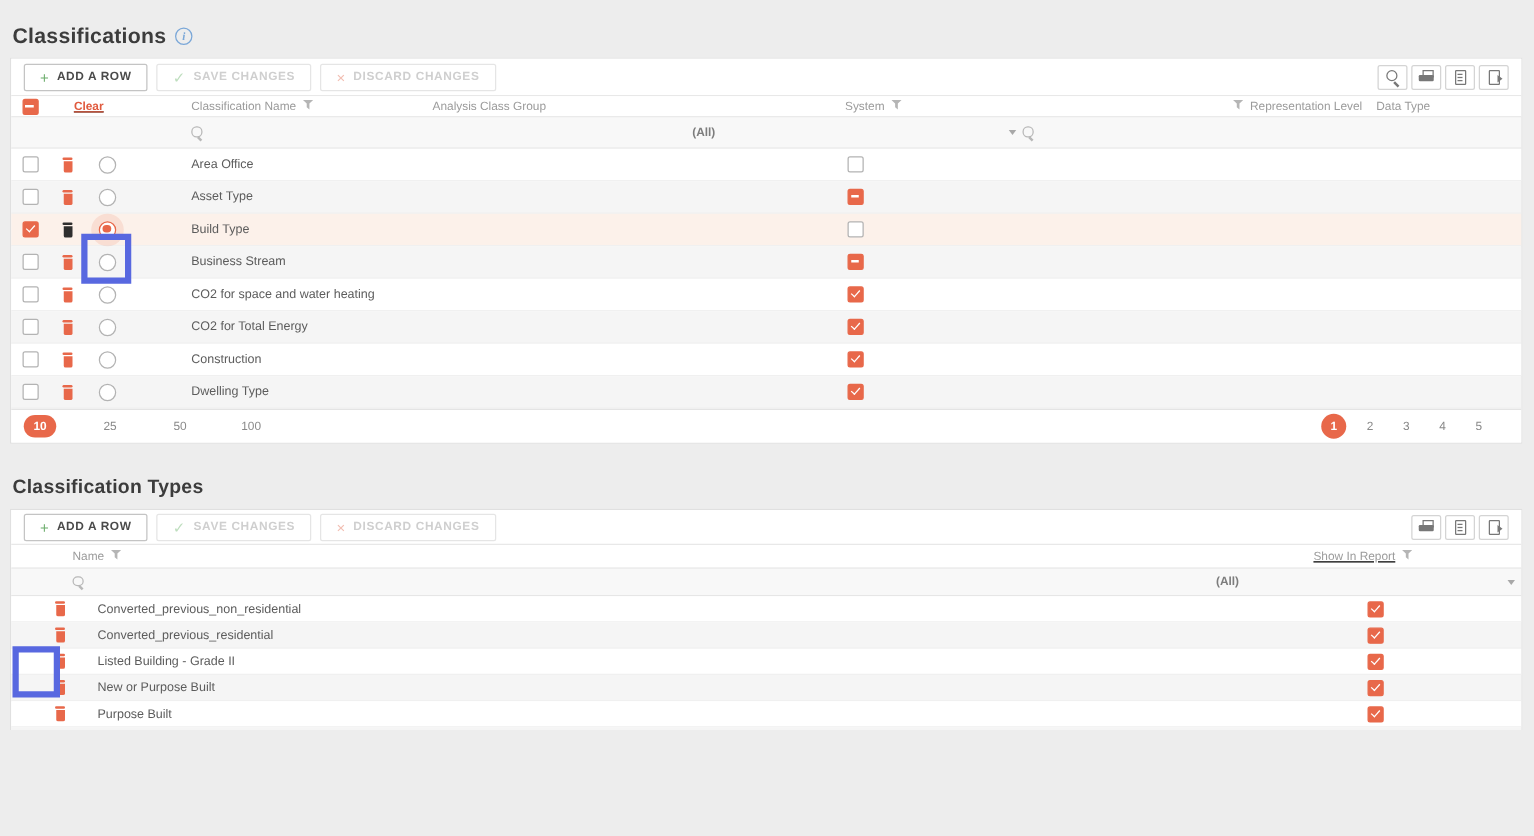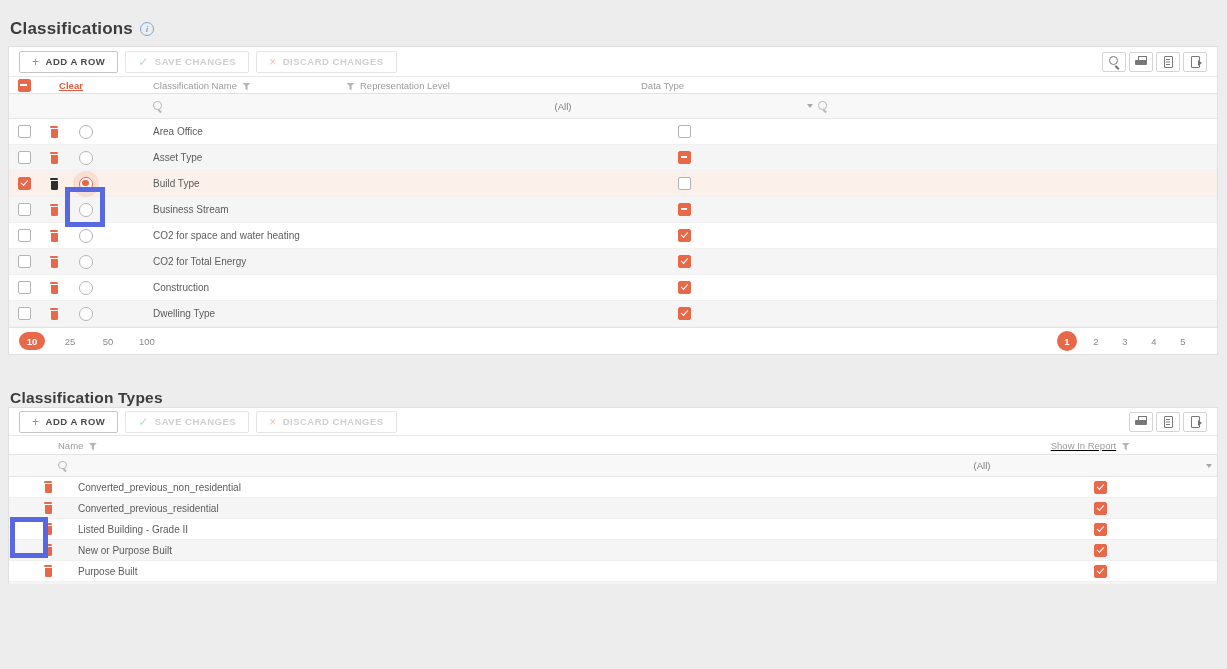"Classification Name" .hlabel { align-items: flex-end -> flex-start }
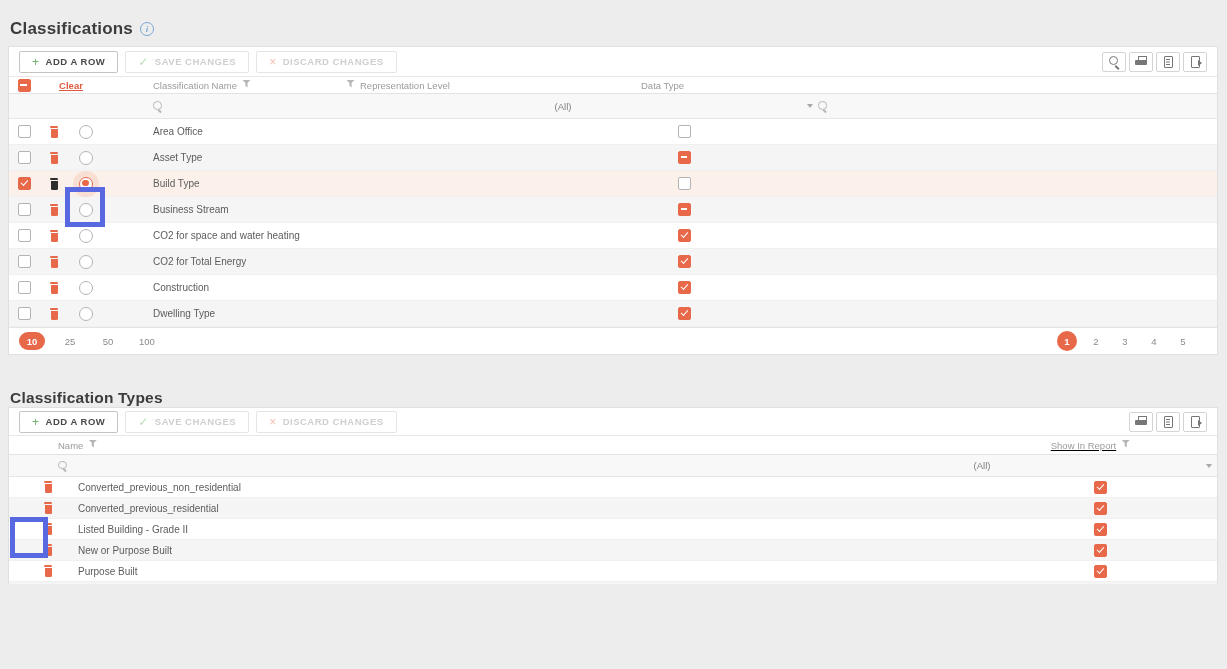"Analysis Class Group" div.cell { html: none -> <div> <span>Analysis Class Group</span> </div> }
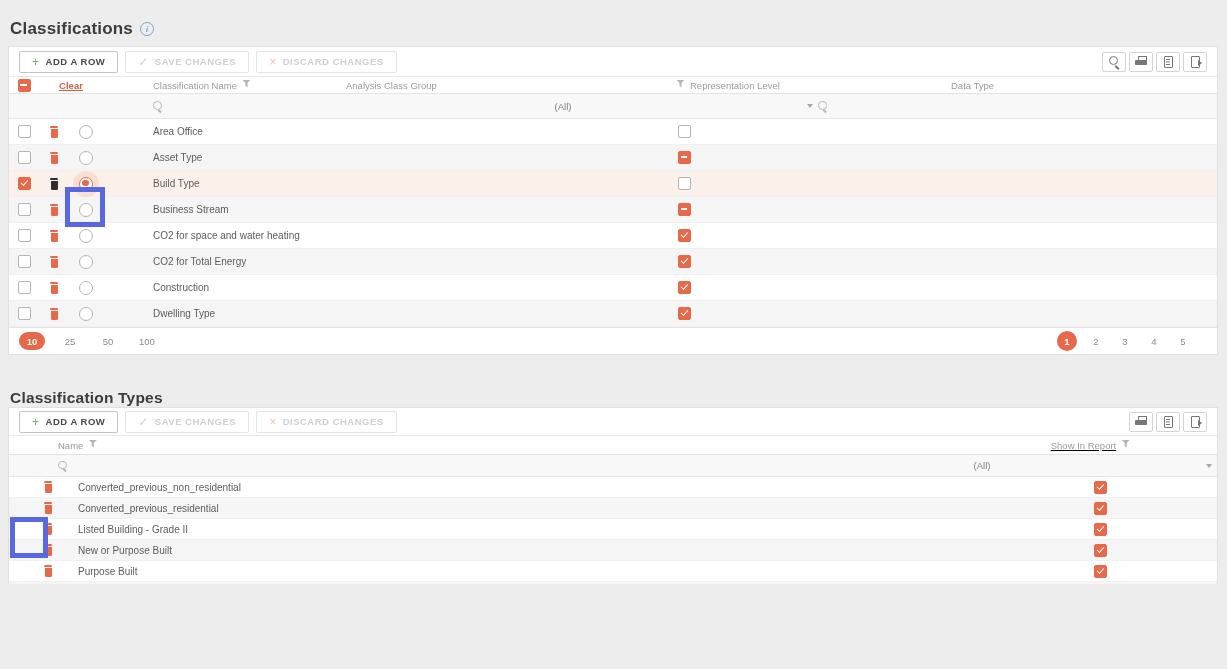"System" div.cell { html: none -> <div> <span> <span>System</span> <span></span> </span> </div> }
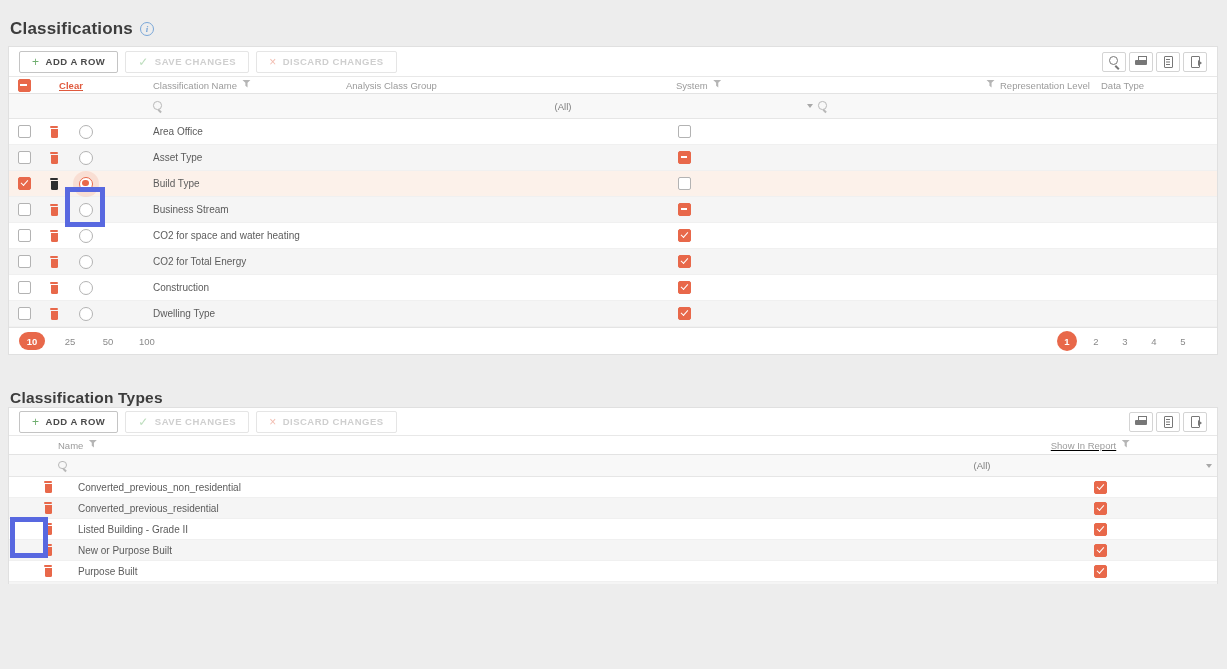"(All)" .allval { font-weight: none -> bold }
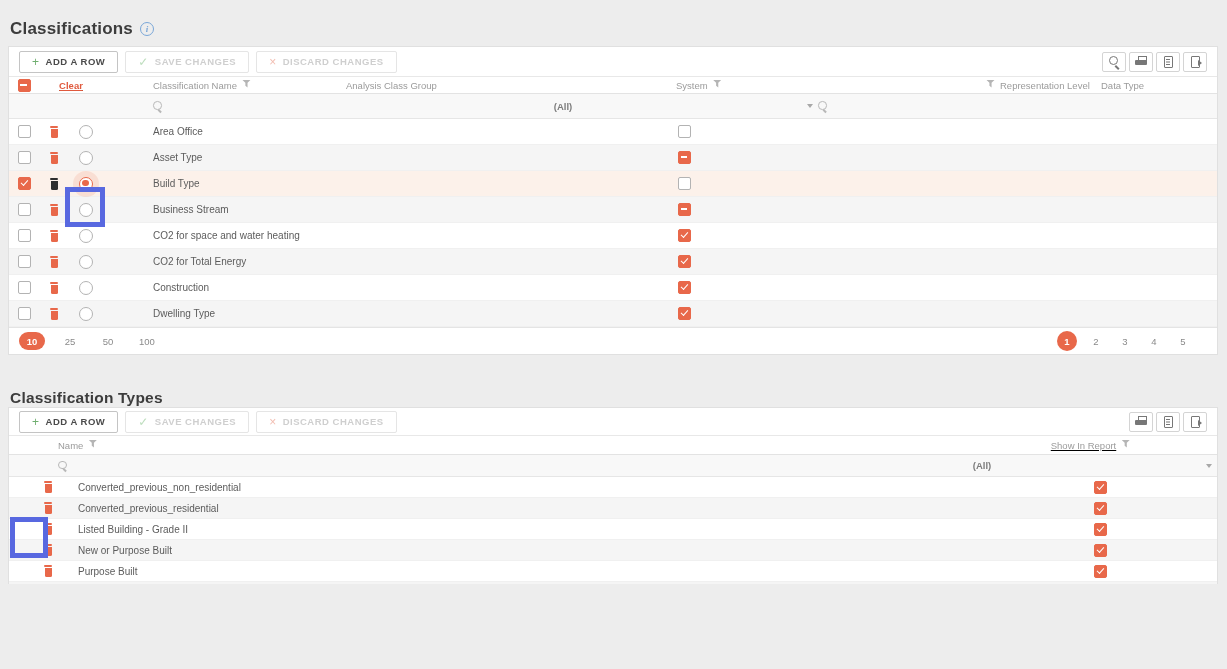"10" .sizes { gap: 12px -> 30px }
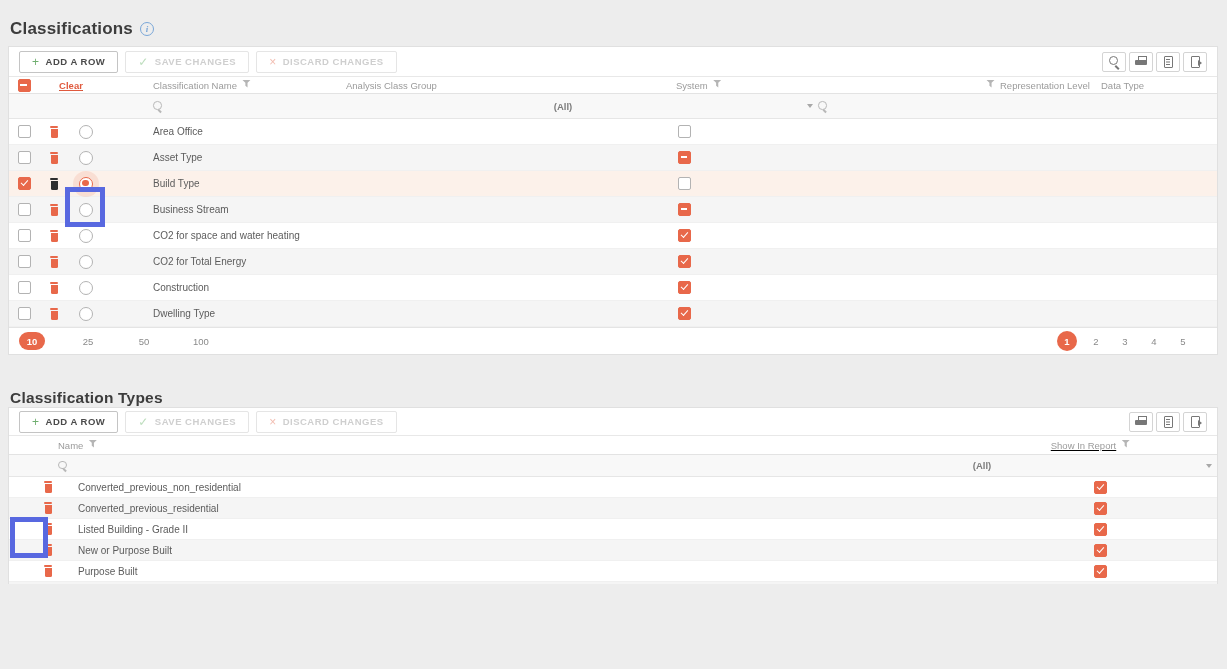"Classification Types" .sec-title2 { align-items: flex-end -> none }
